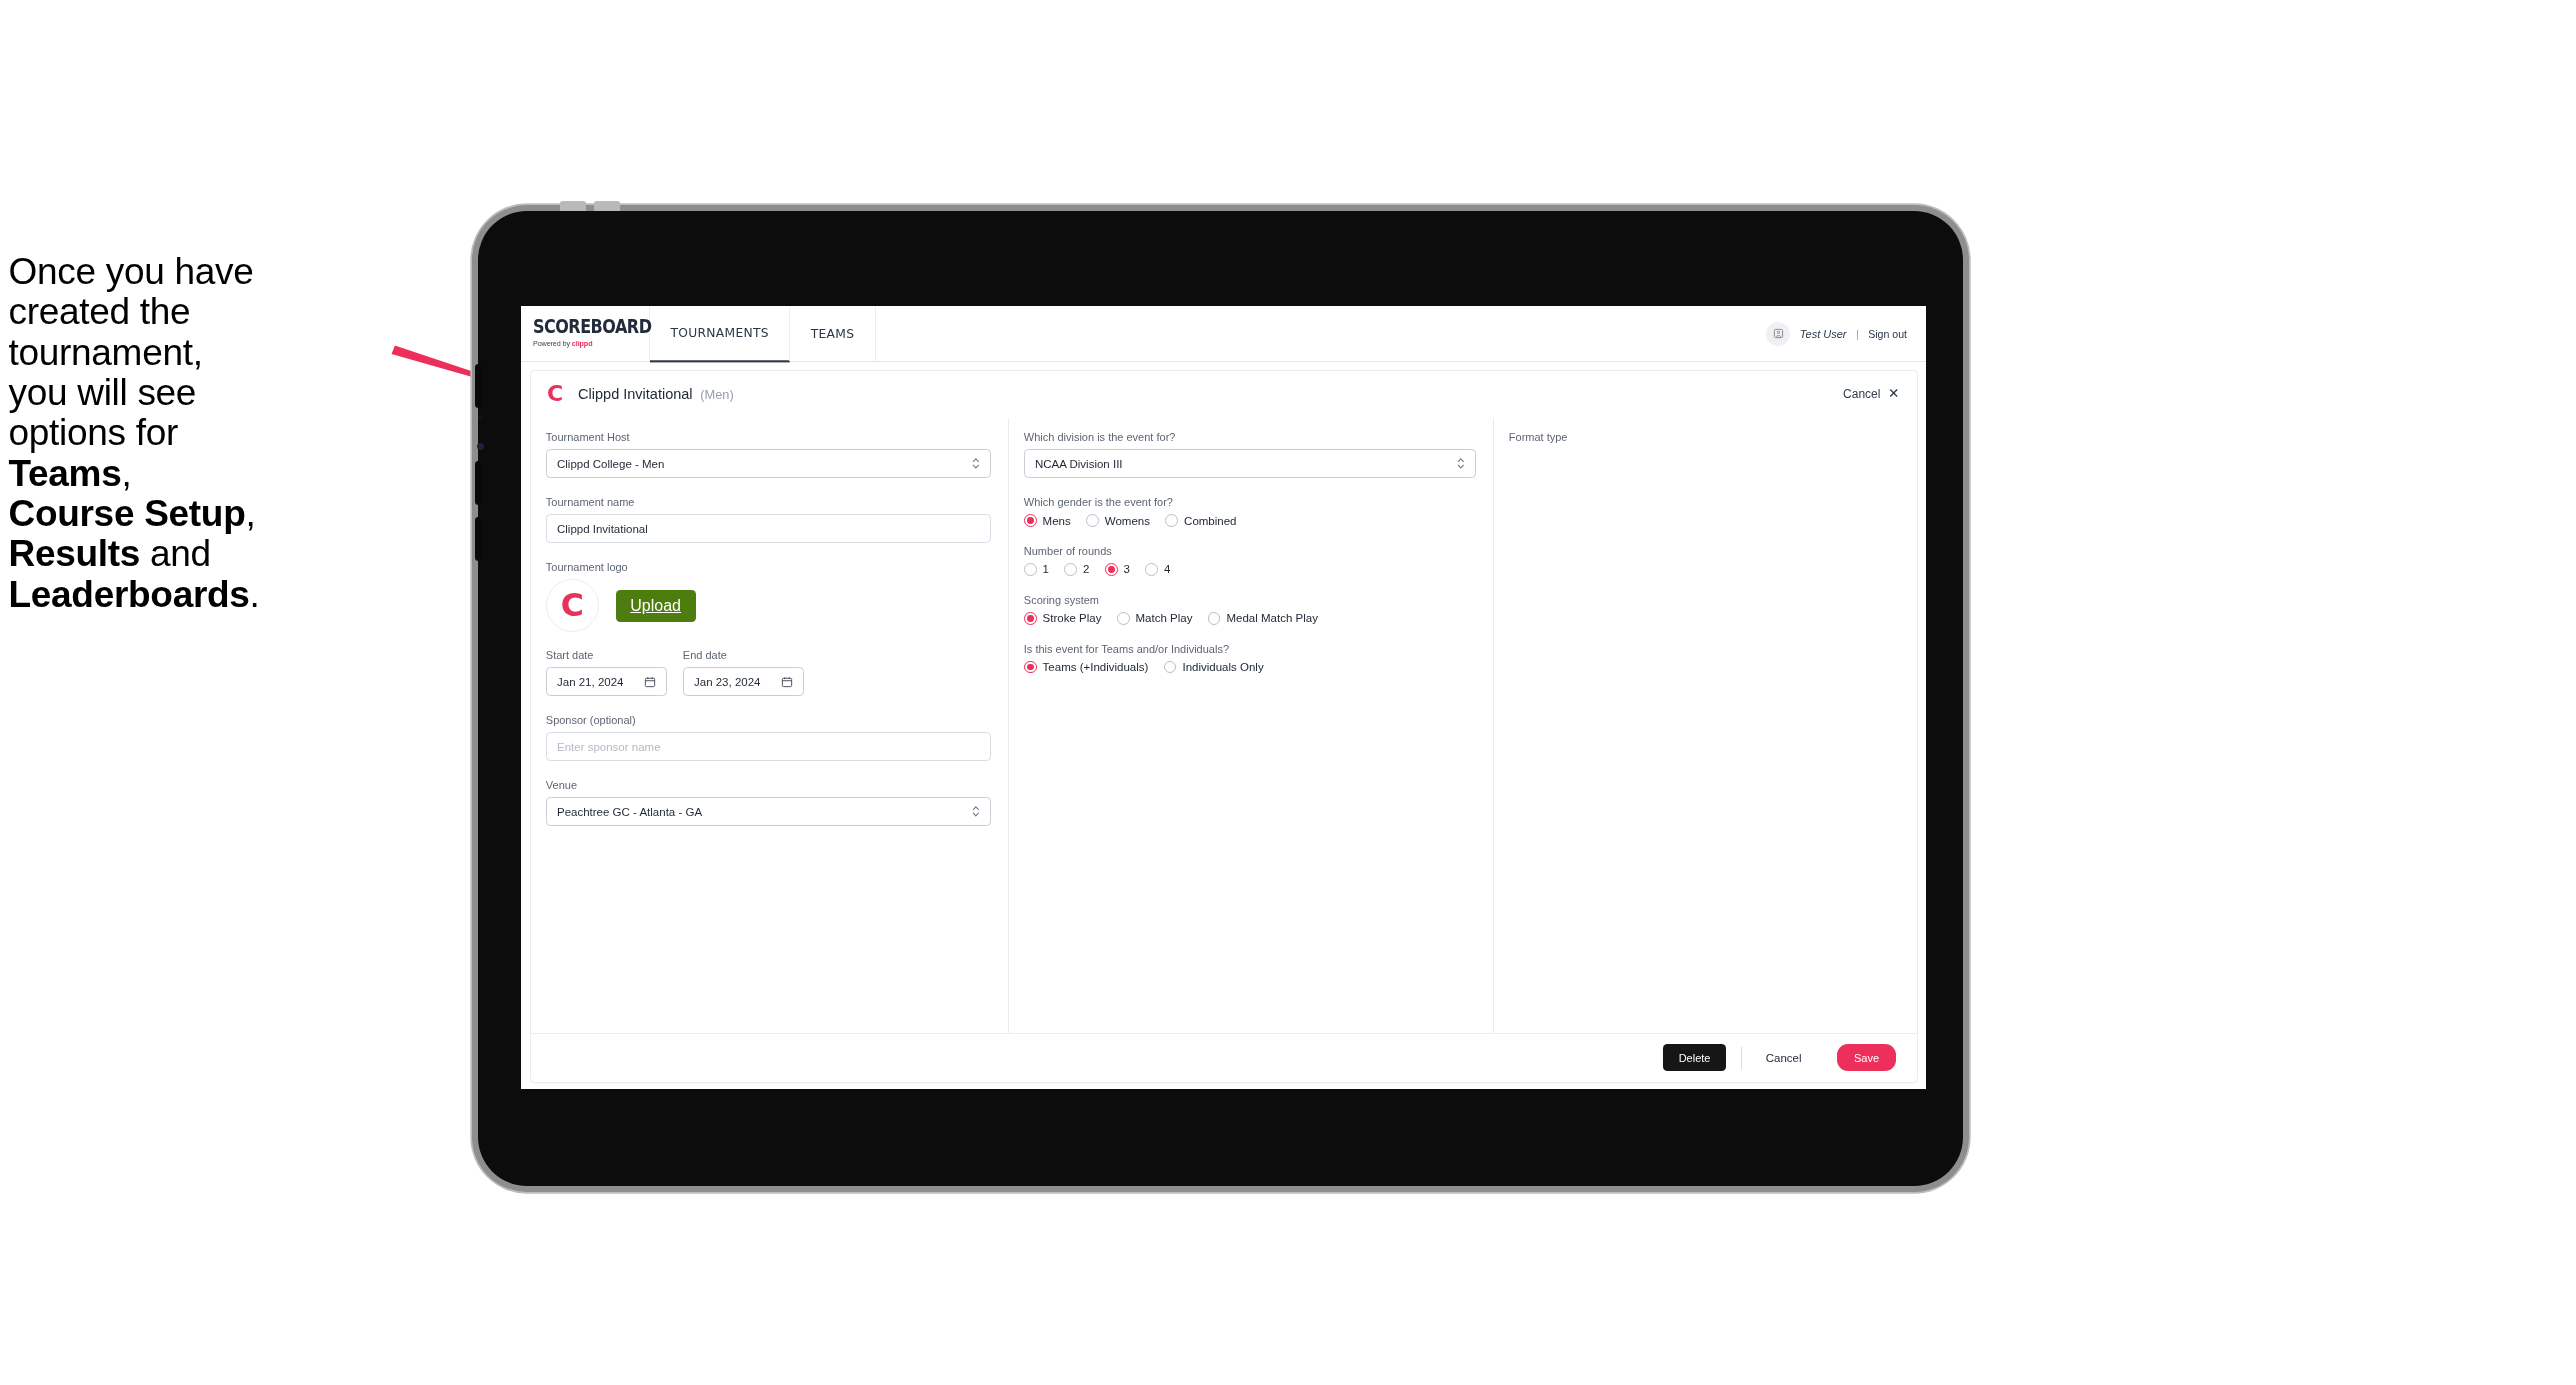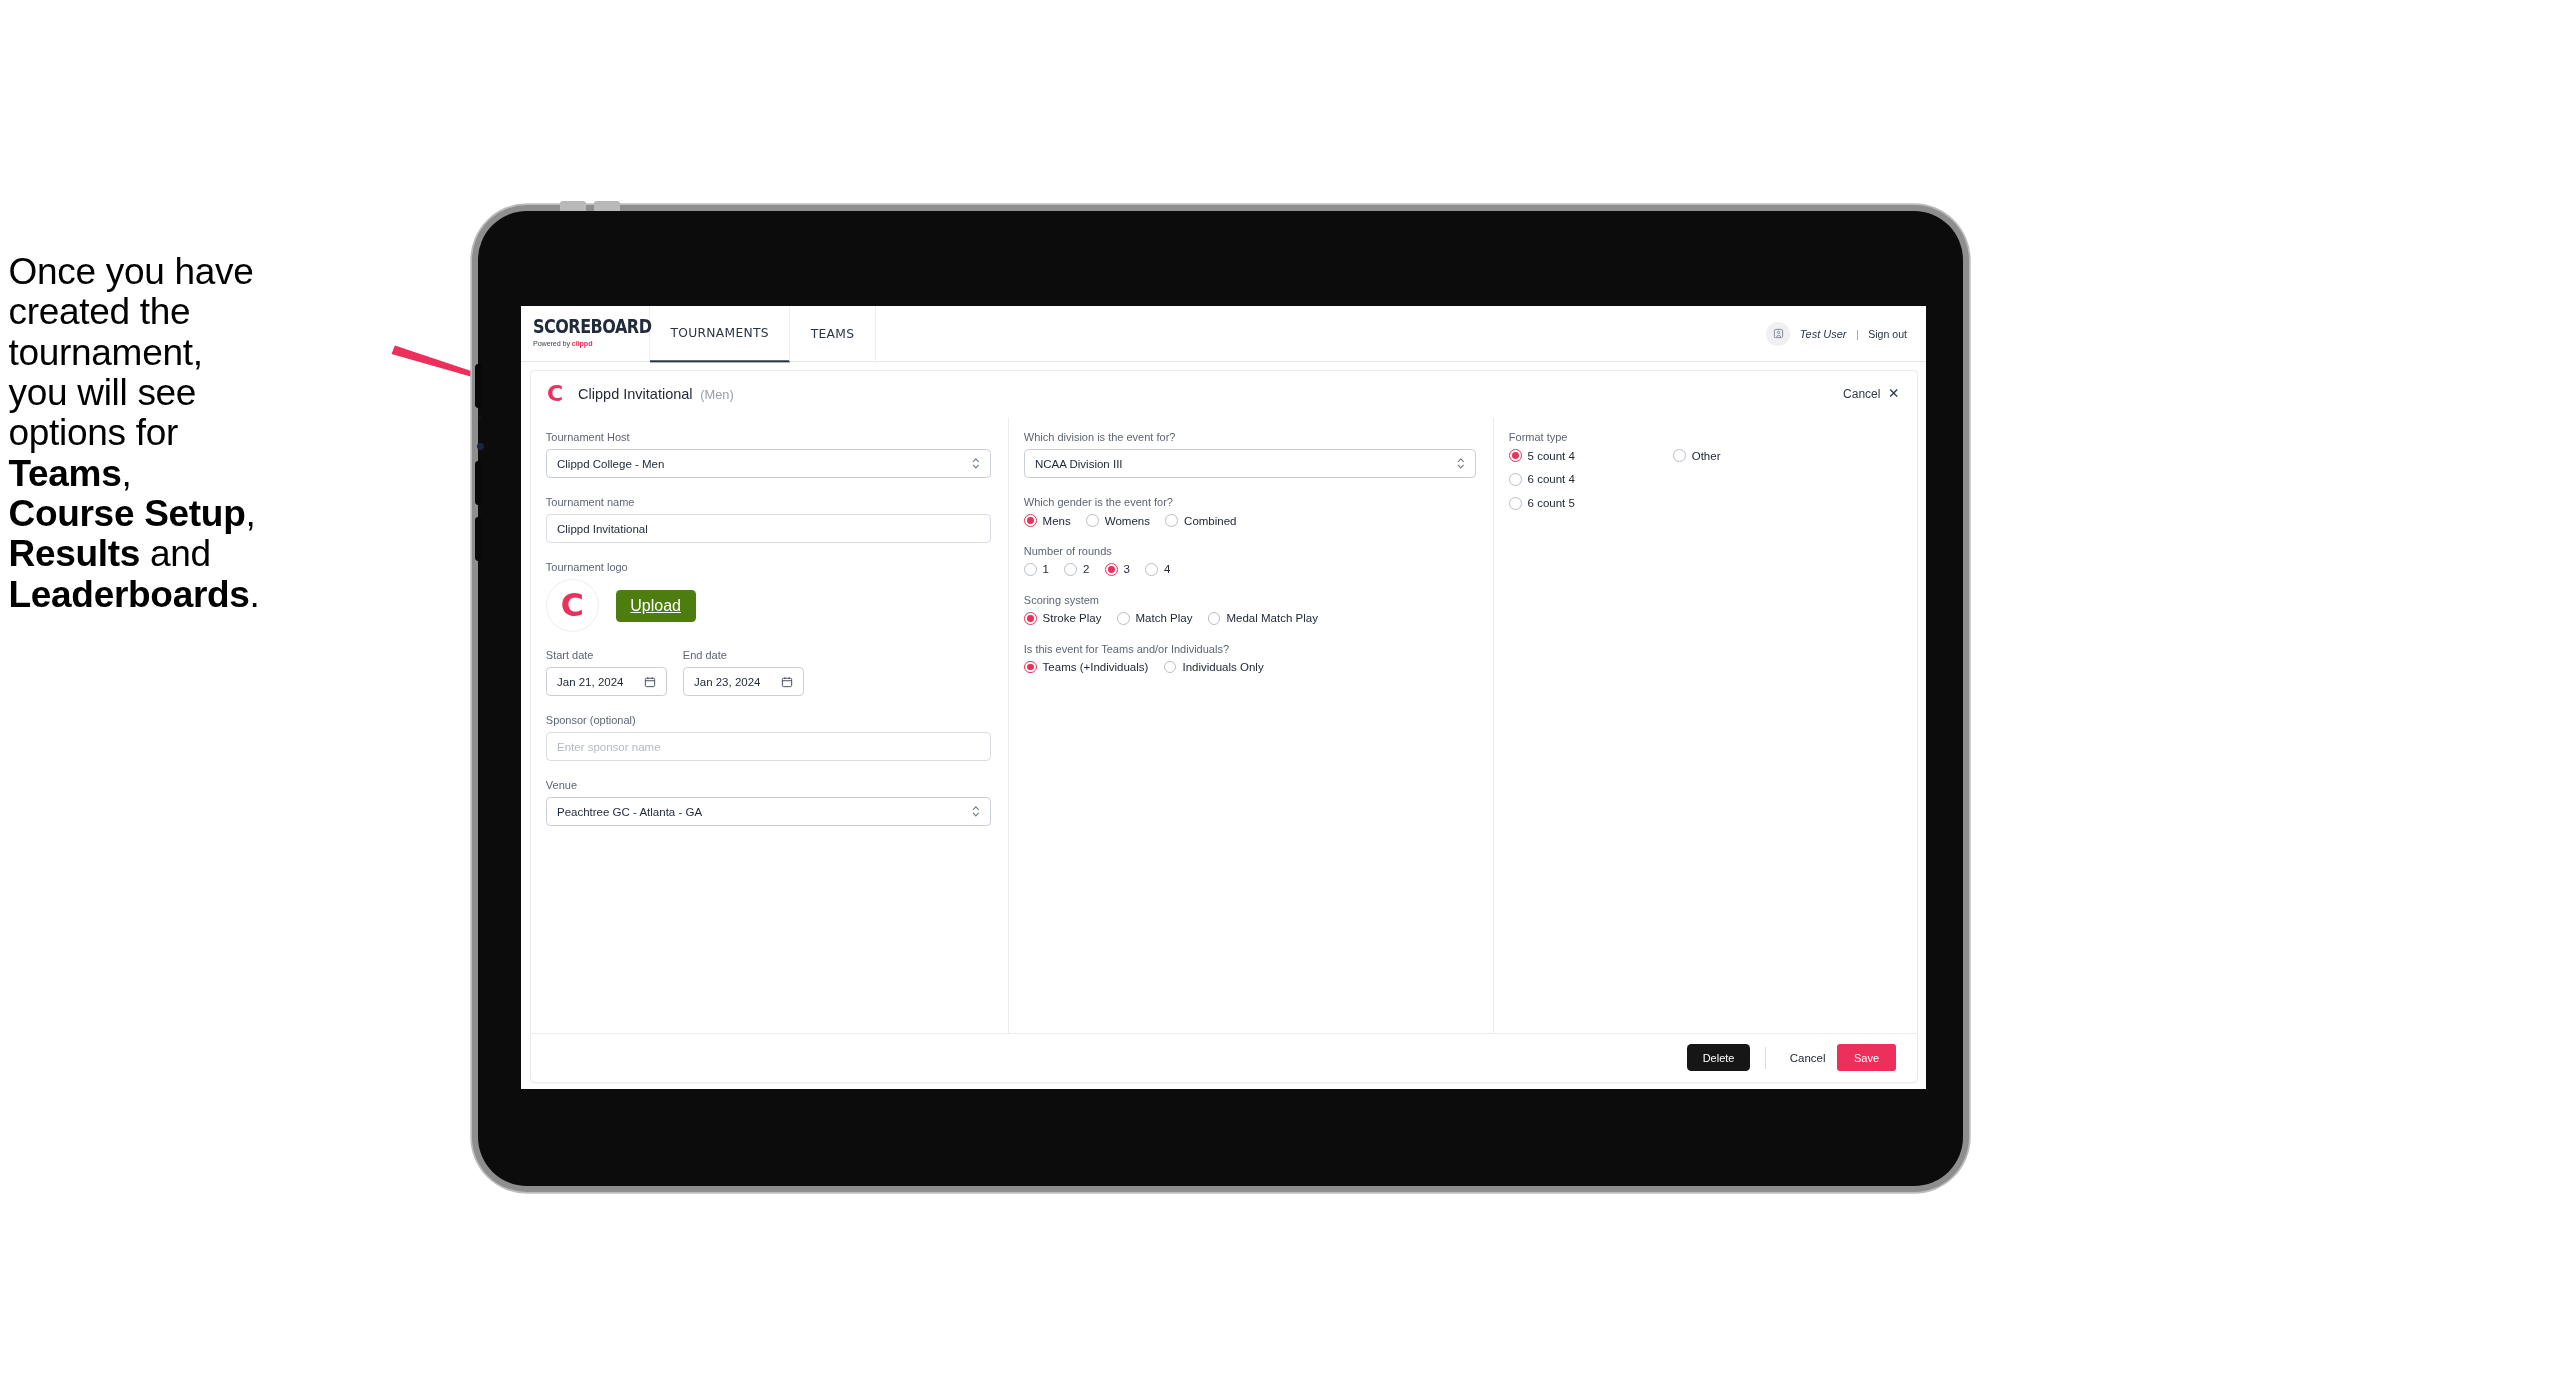"5 count 4" div.fmt-grid { html: <div> <div> <div> <span></span> <span>5 count 4</span> </div> <div> <span></span> <span>6 count 4</span> </div> <div> <span></span> <span>6 count 5</span> </div> </div> <div> <div> <span></span> <span>Other</span> </div> </div> </div> -> none }
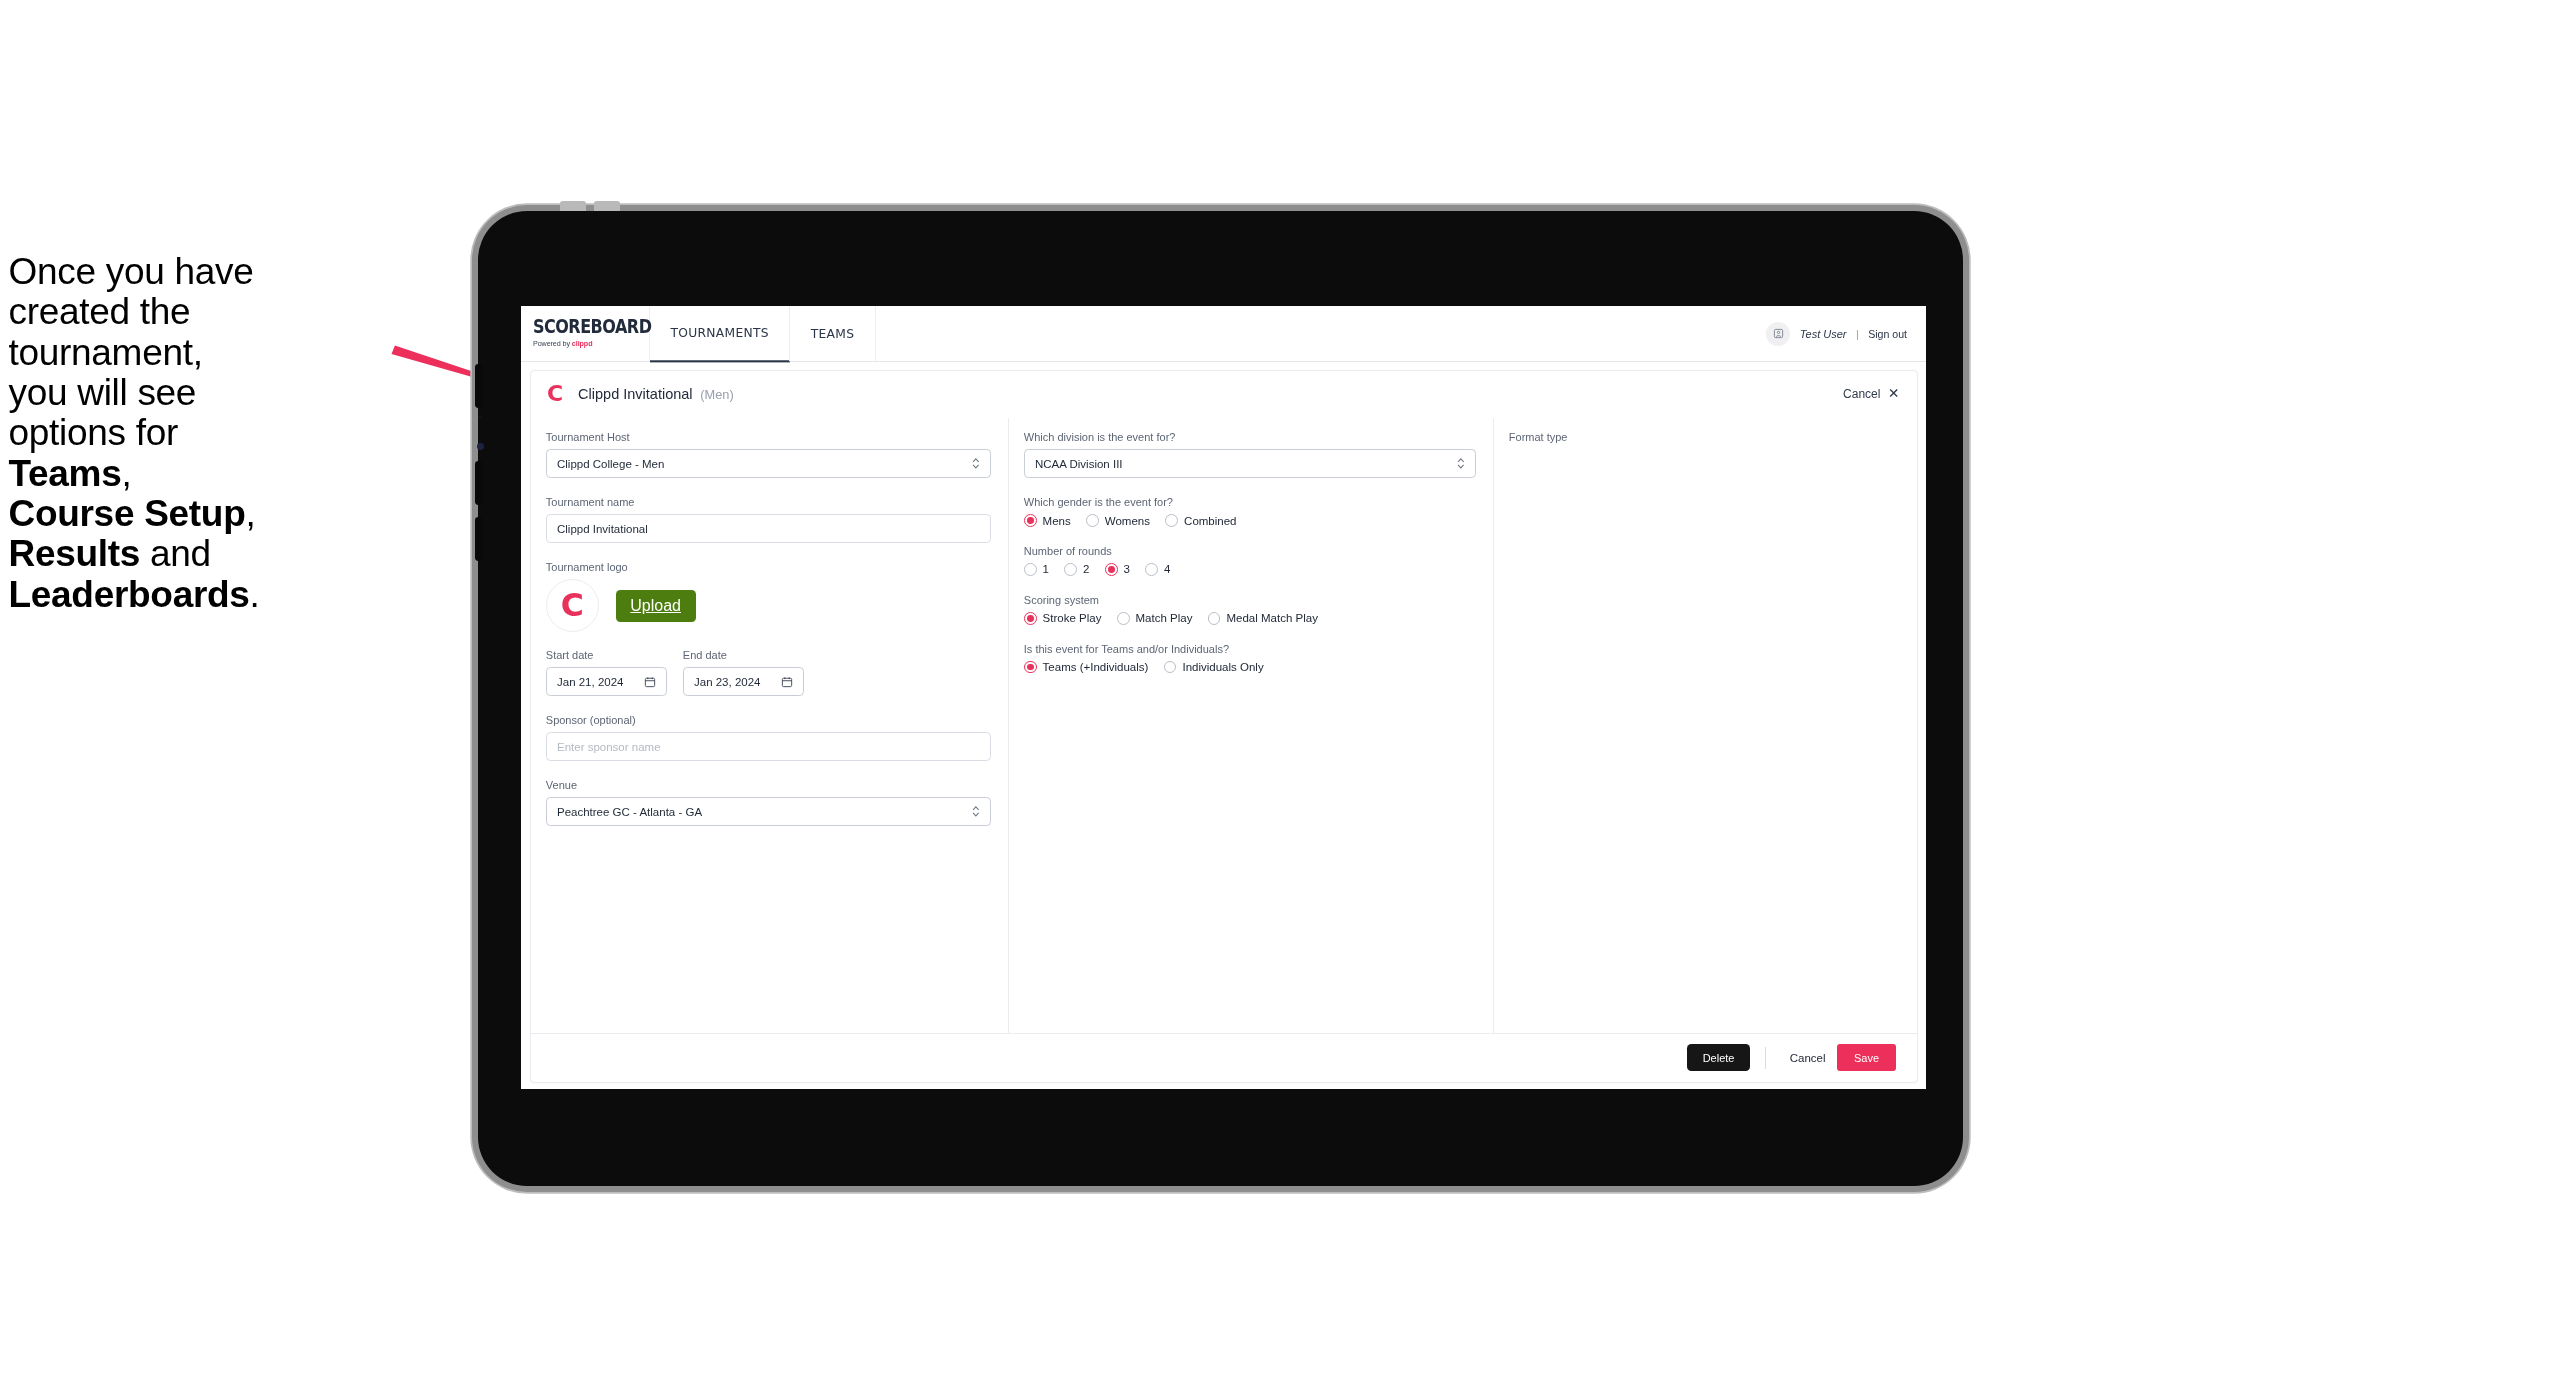"Save" .btn-save { border-radius: 3px -> 11px; margin-left: 3px -> 27px }
